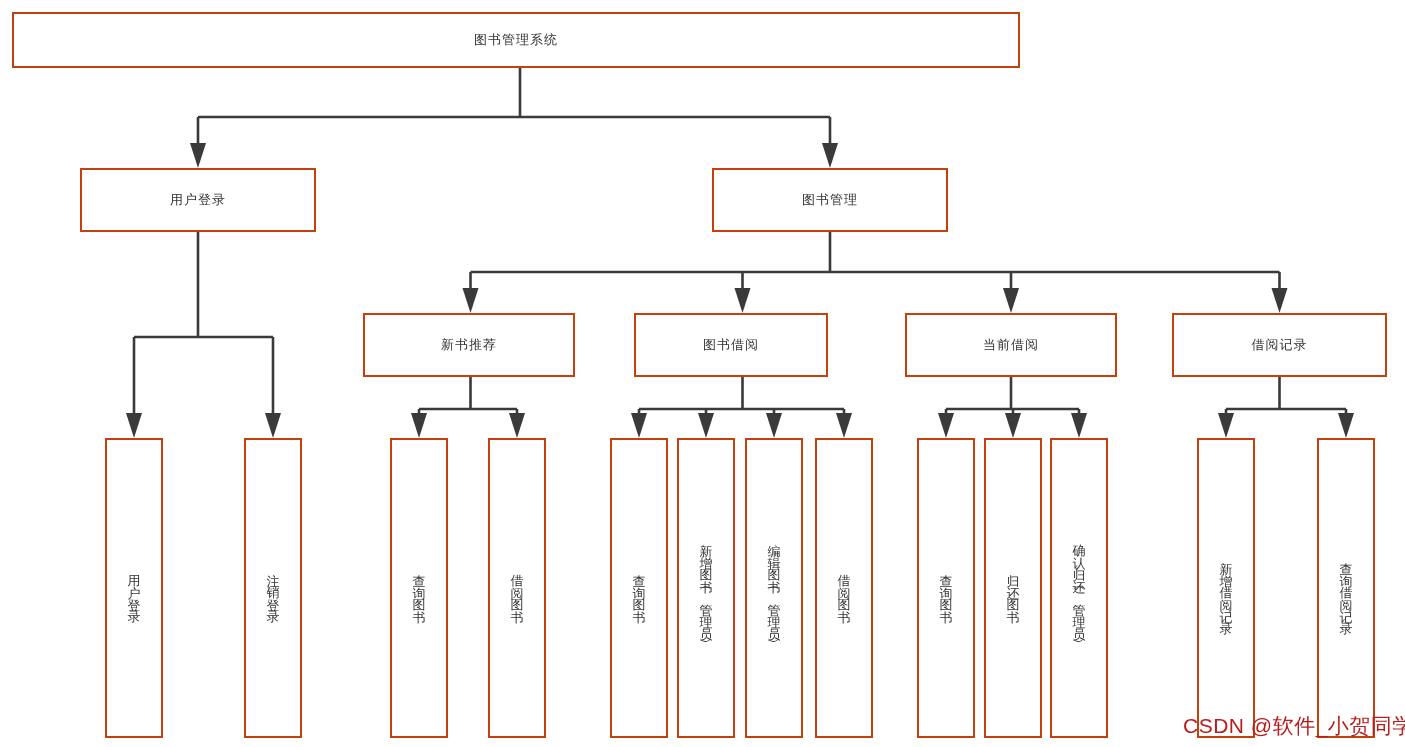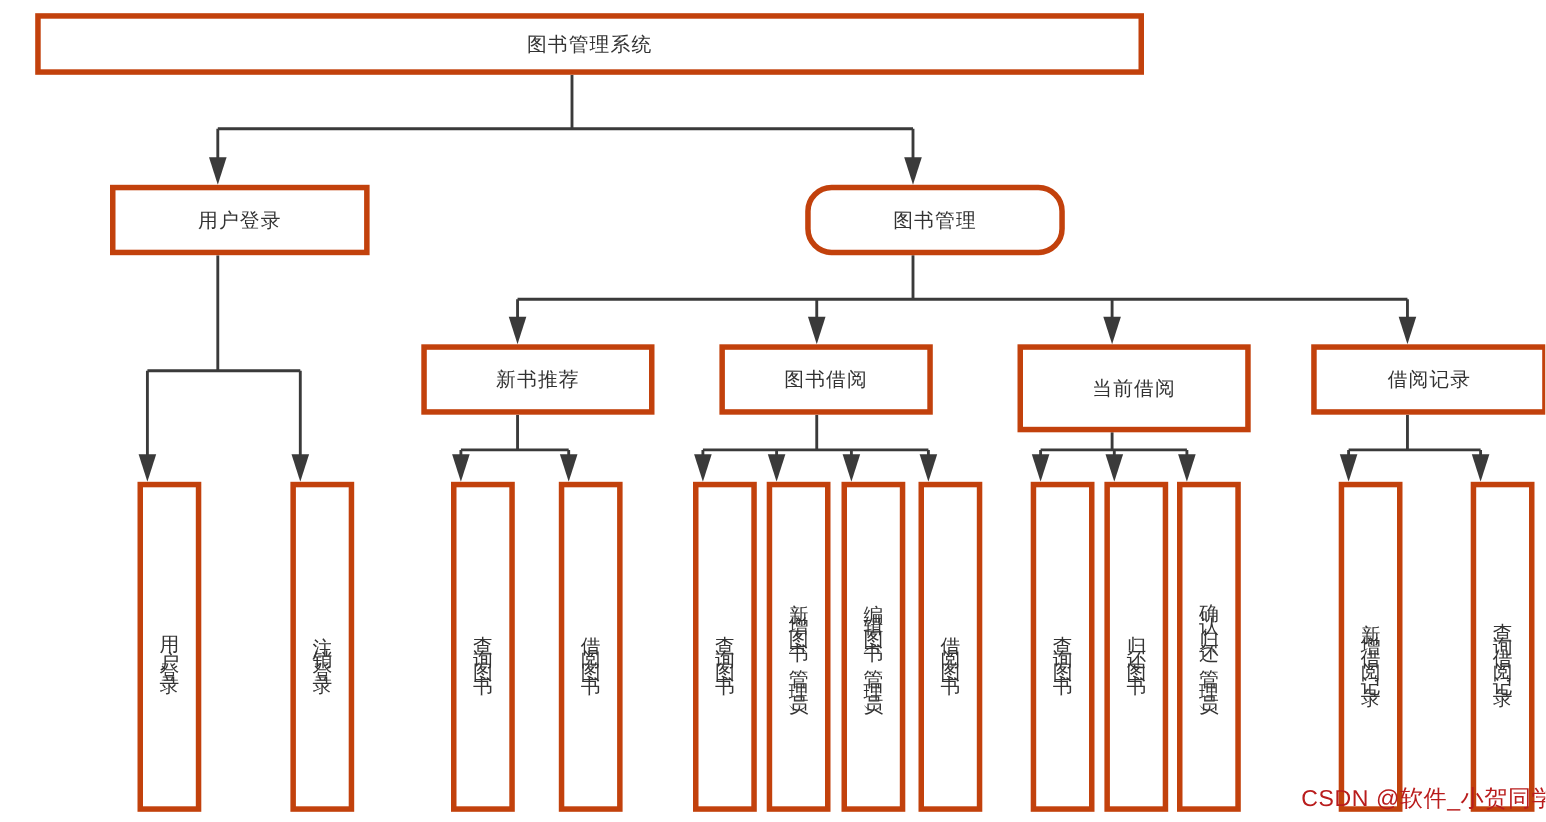"图书管理系统" .box { border: 5px solid #c2410c -> 2px solid #c2410c; font-size: 18px -> 13px; margin-left: 20px -> none }
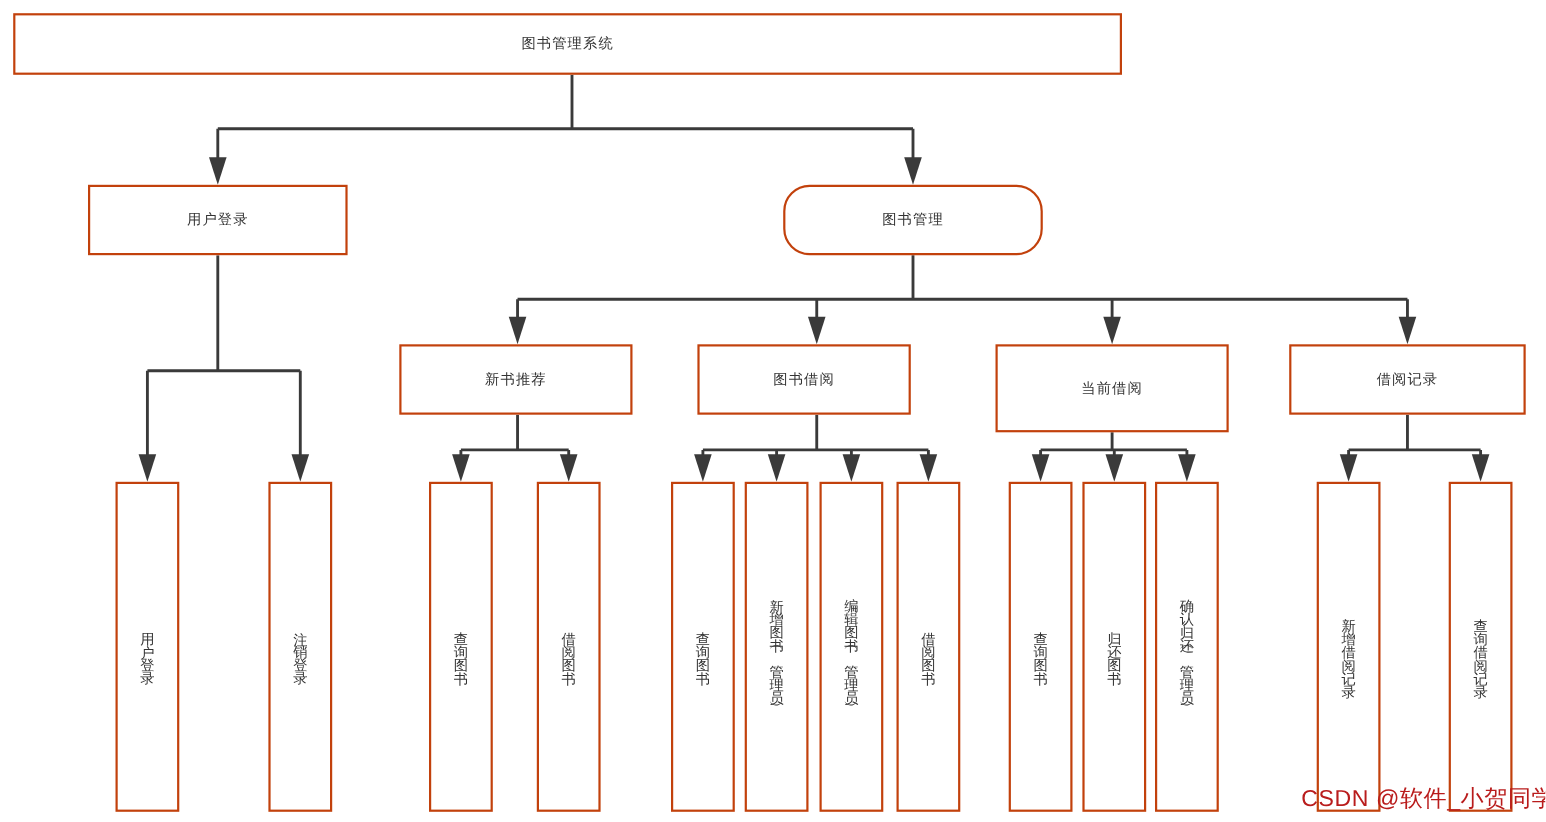"图书管理" div.box { border-radius: 24px -> none }
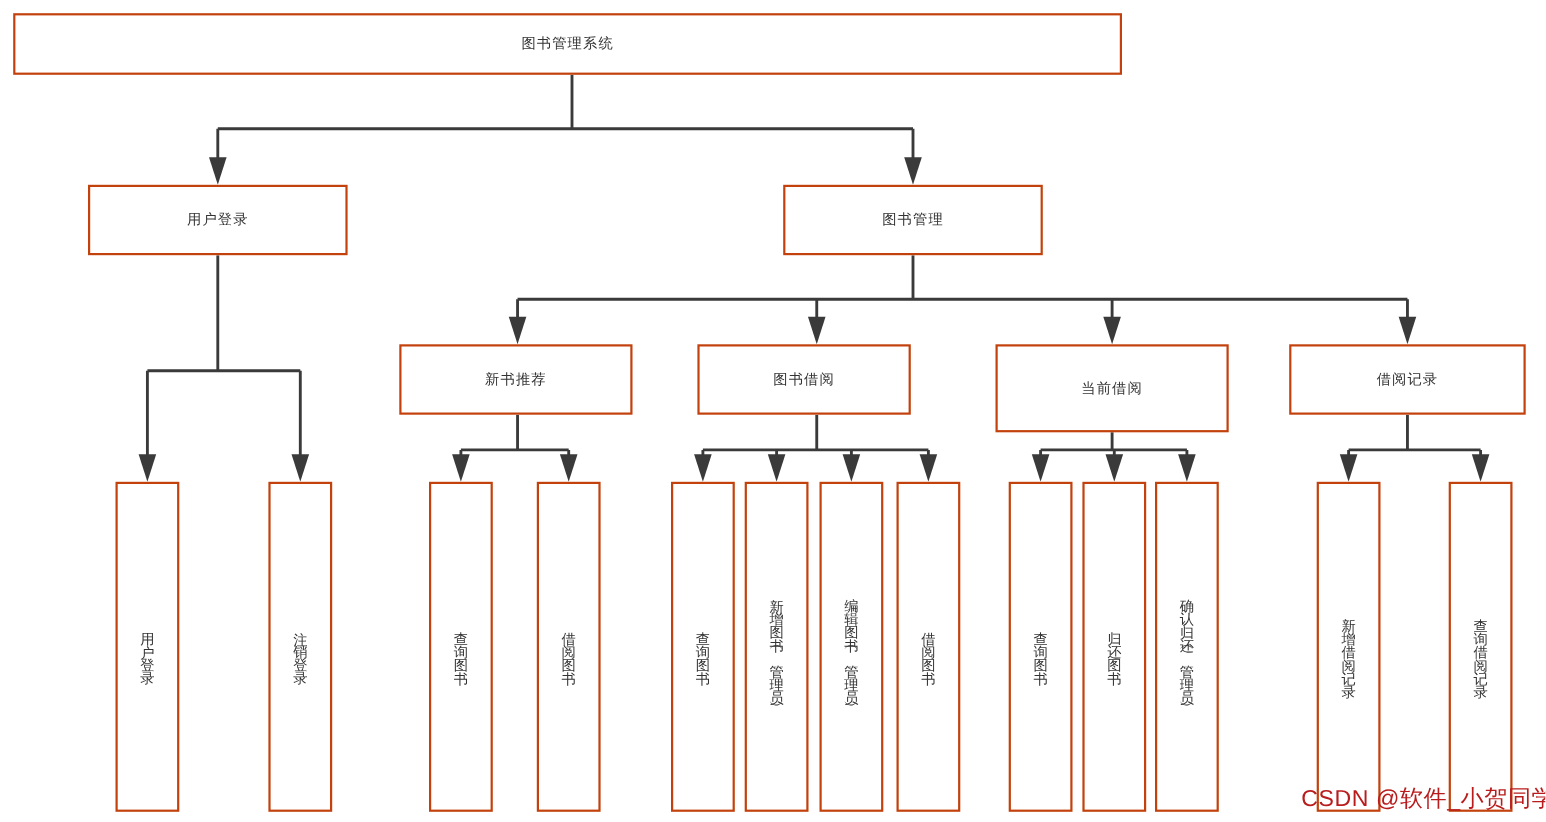"当前借阅" div.box { height: 80px -> 64px }
